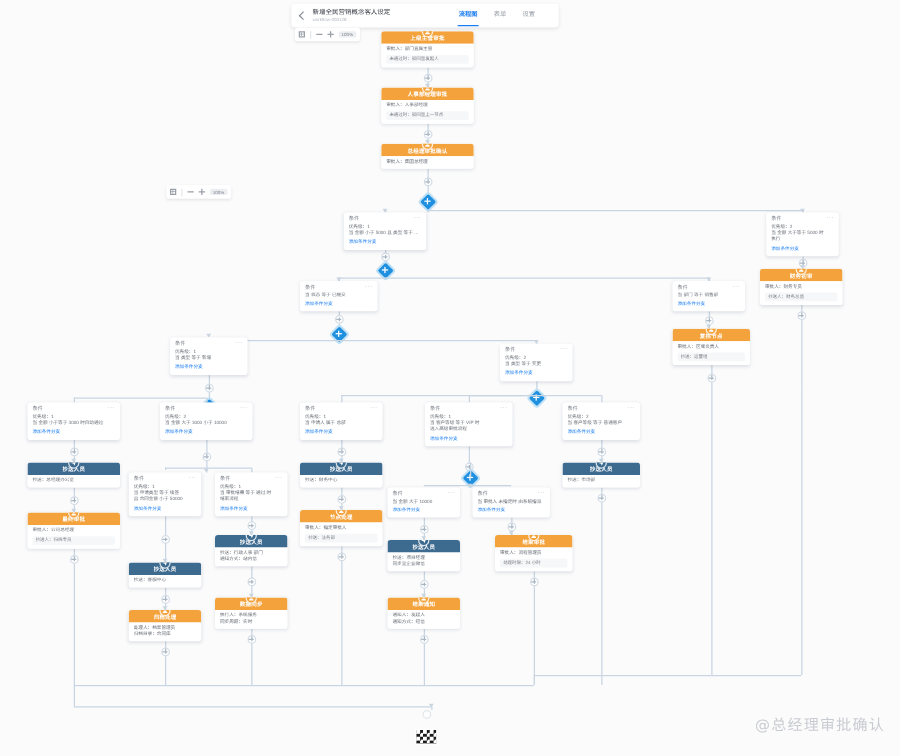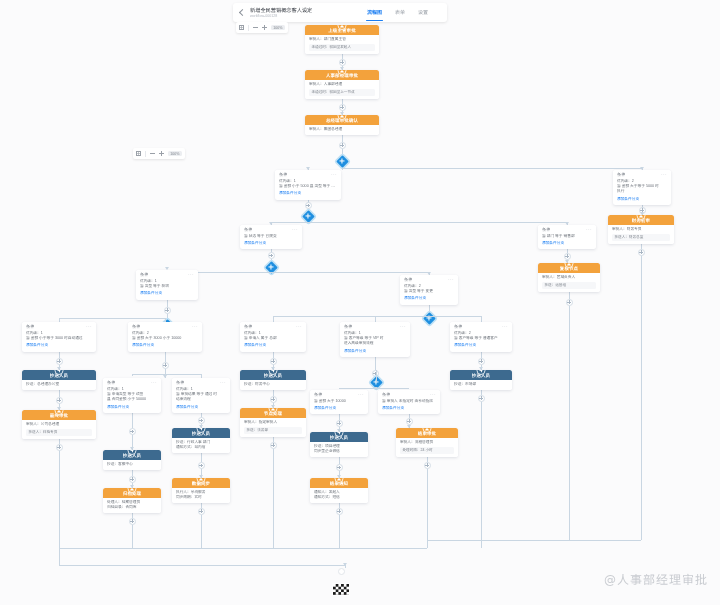"@人事部经理审批" div.watermark { text: @人事部经理审批 -> @总经理审批确认 }
